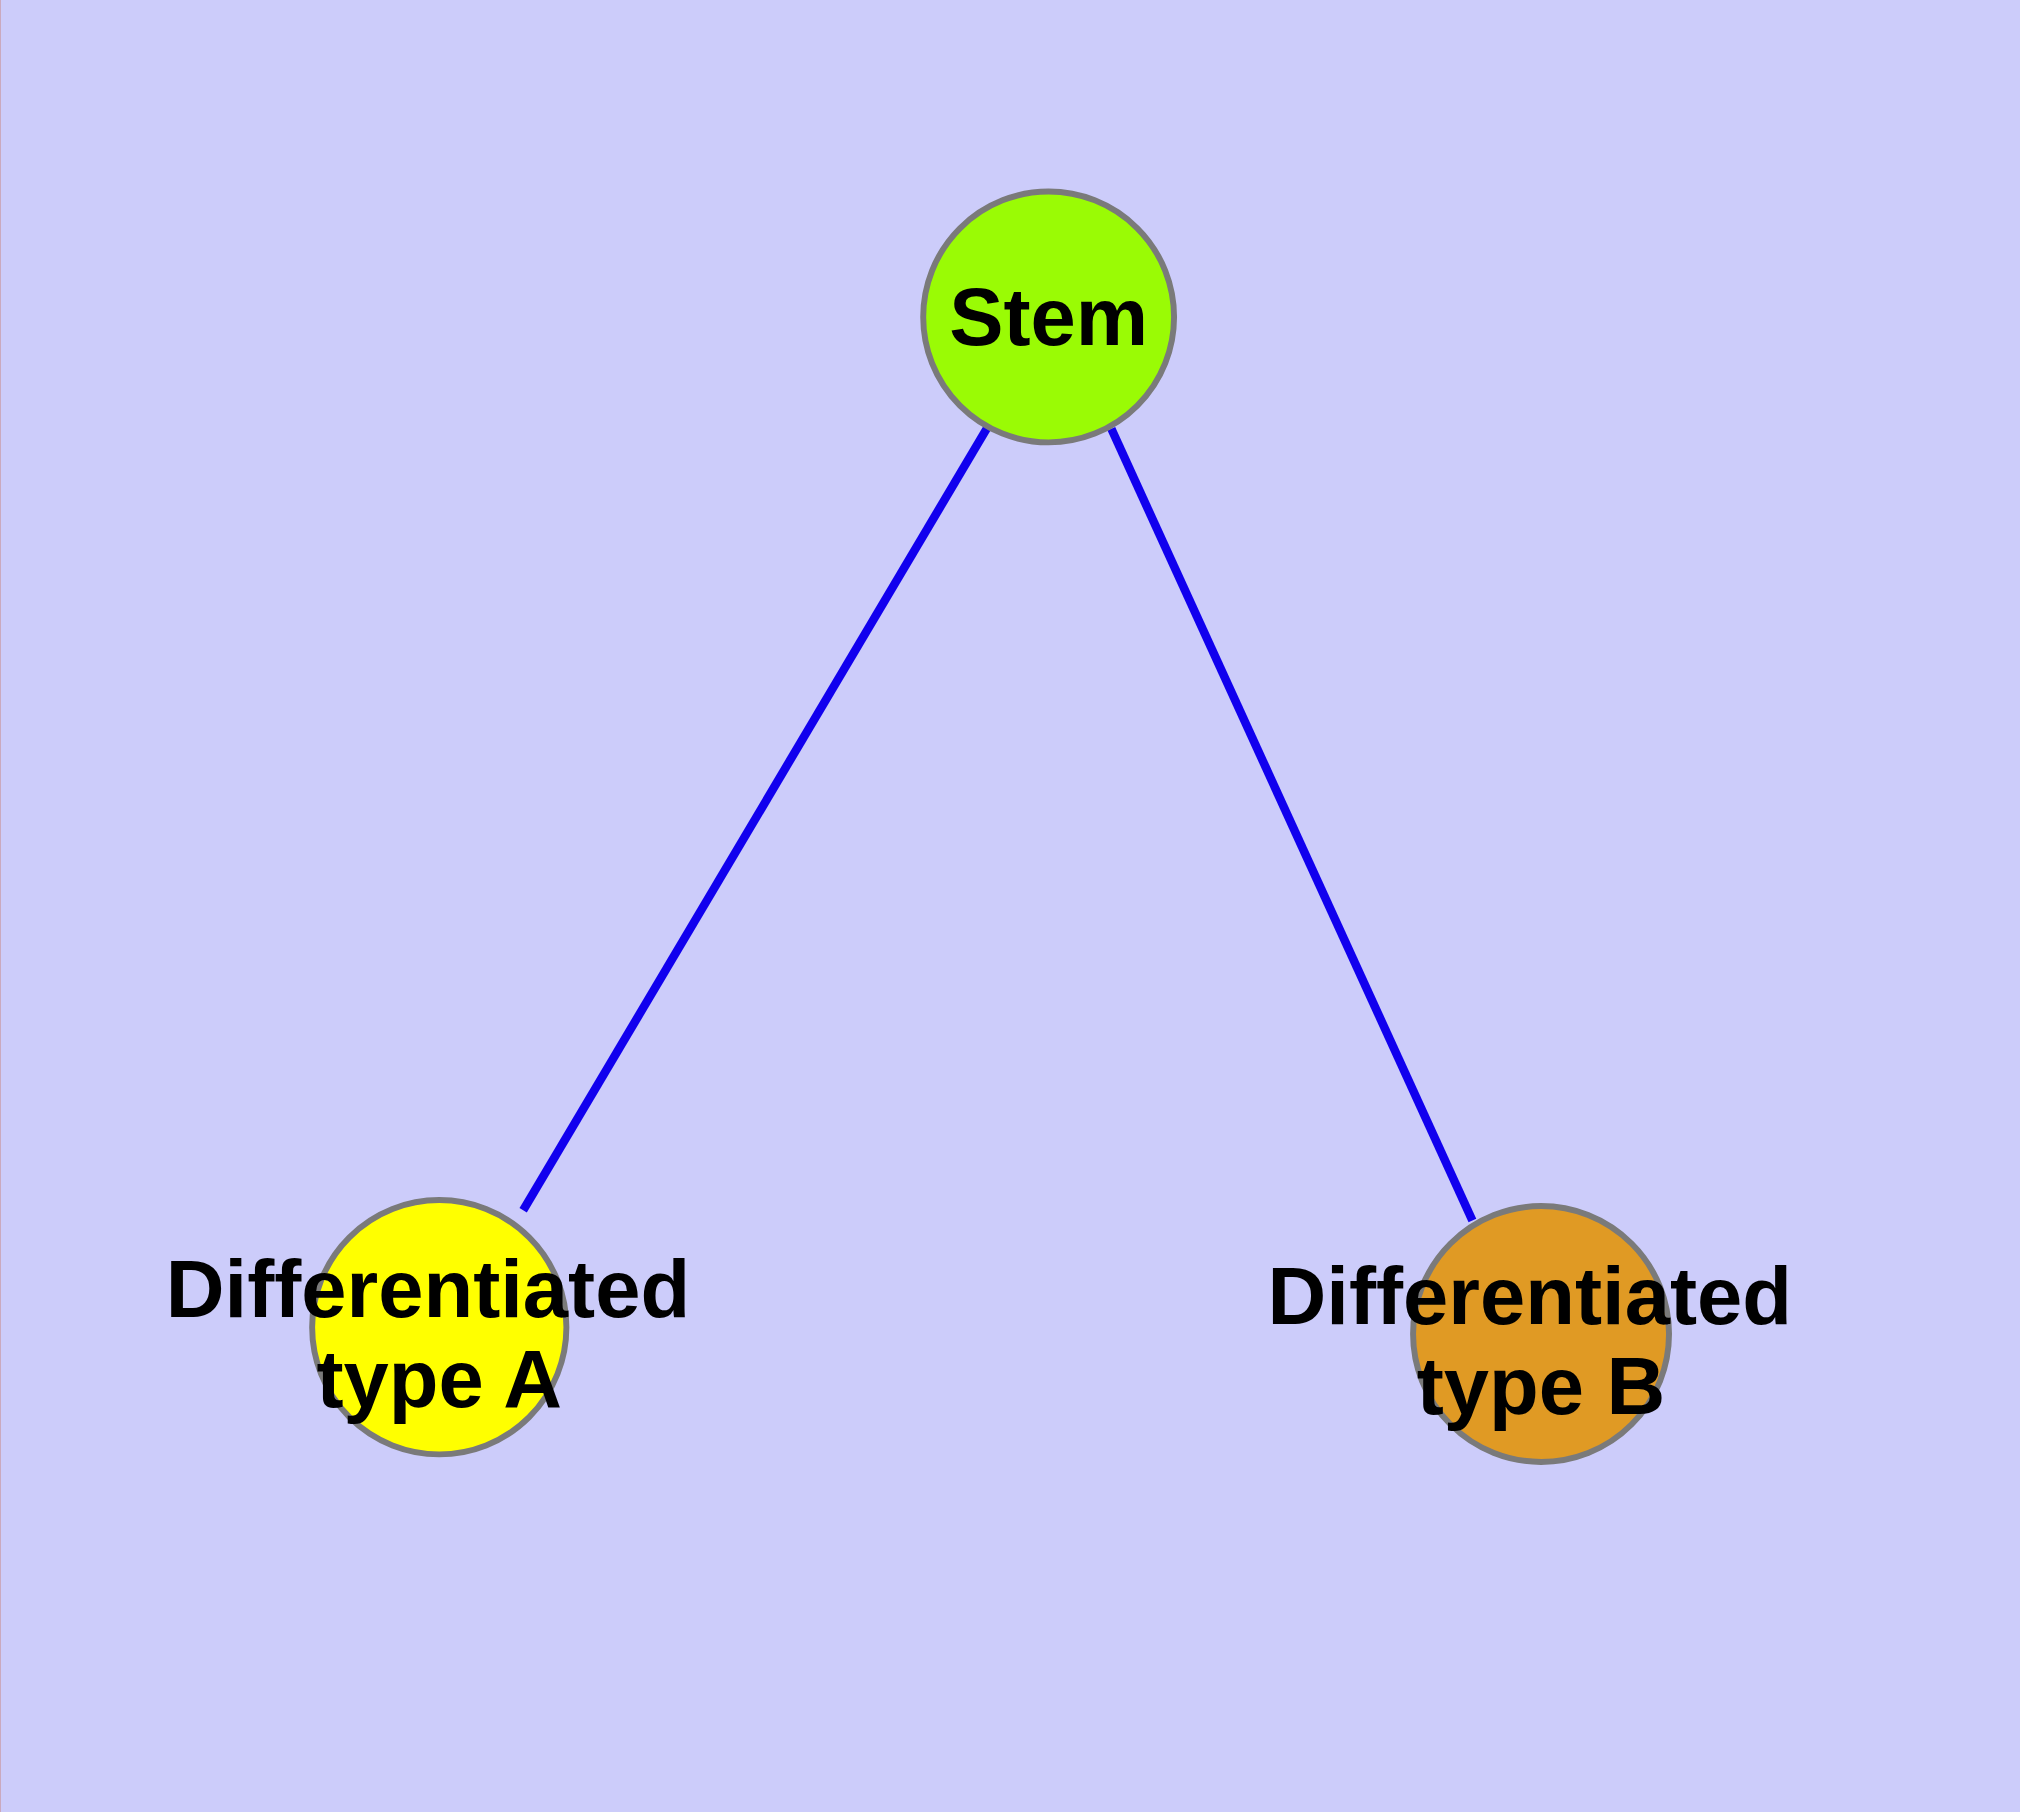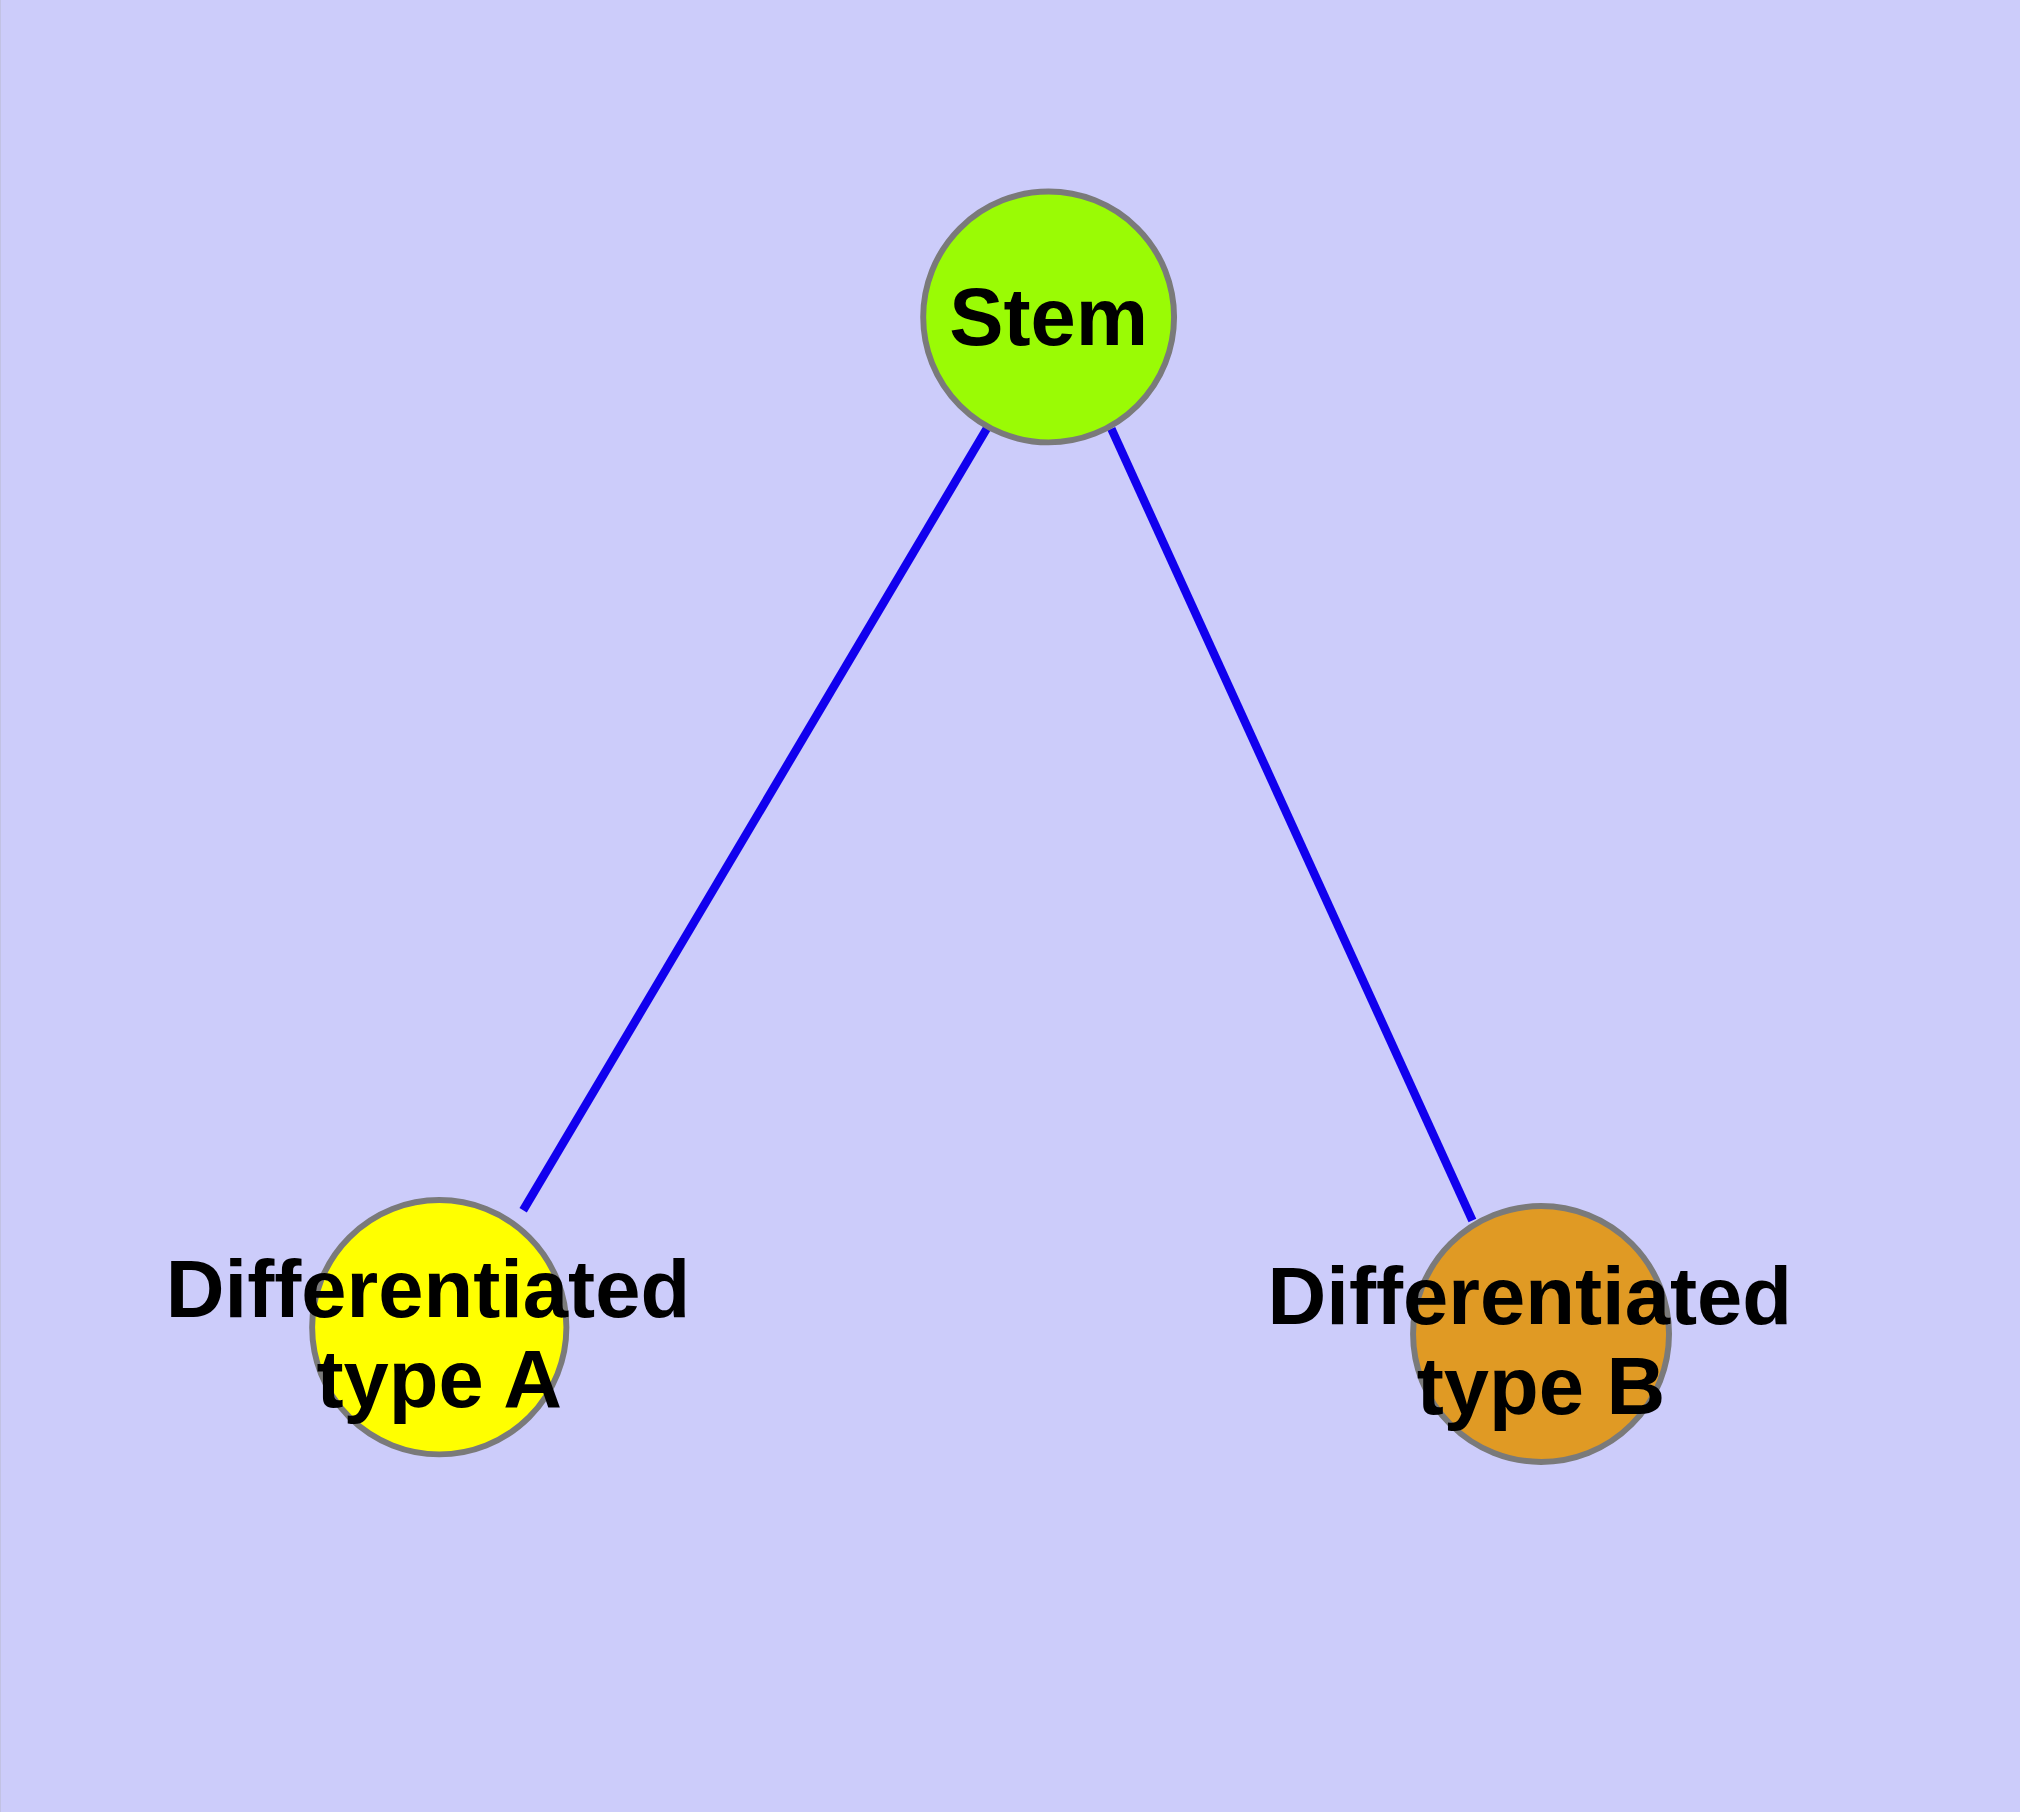"Stem" #stage { background: #a3a3a3 -> #c2410c }
